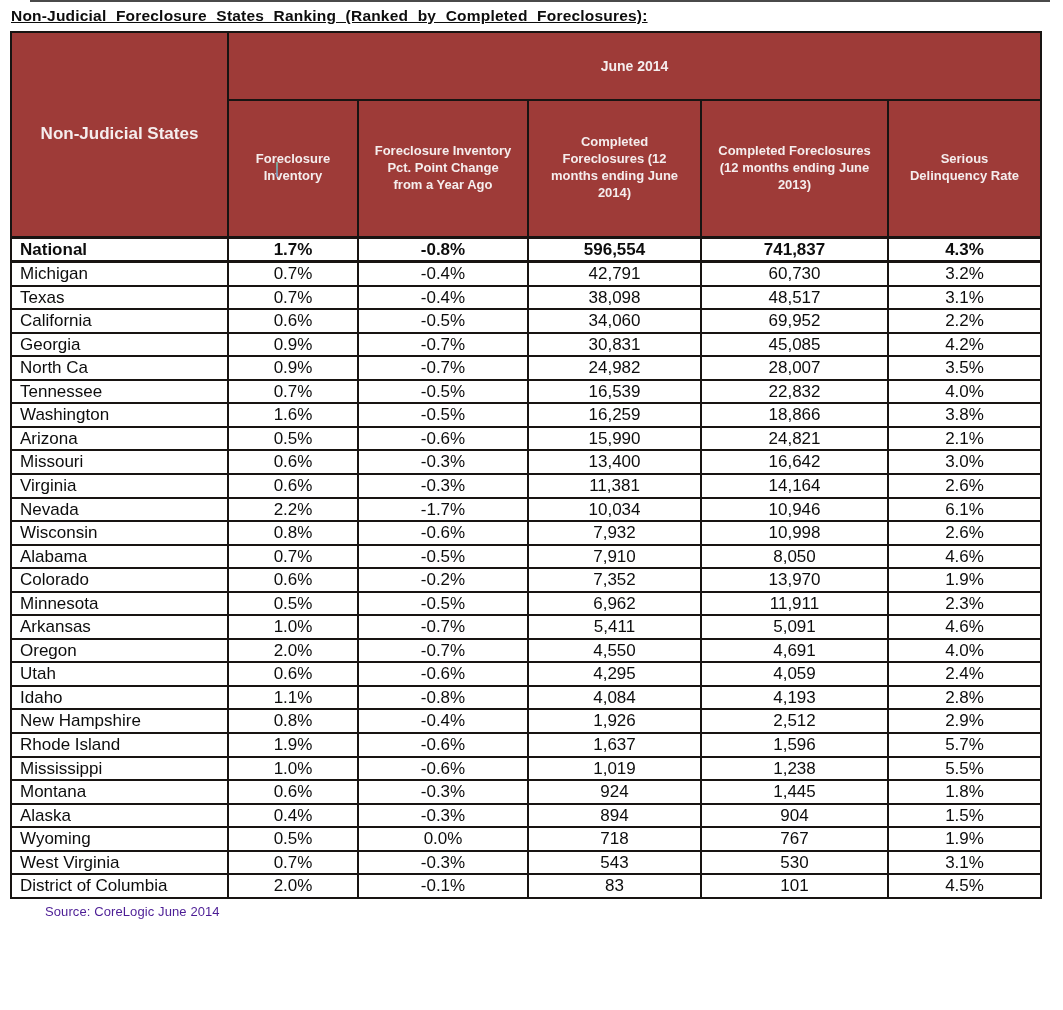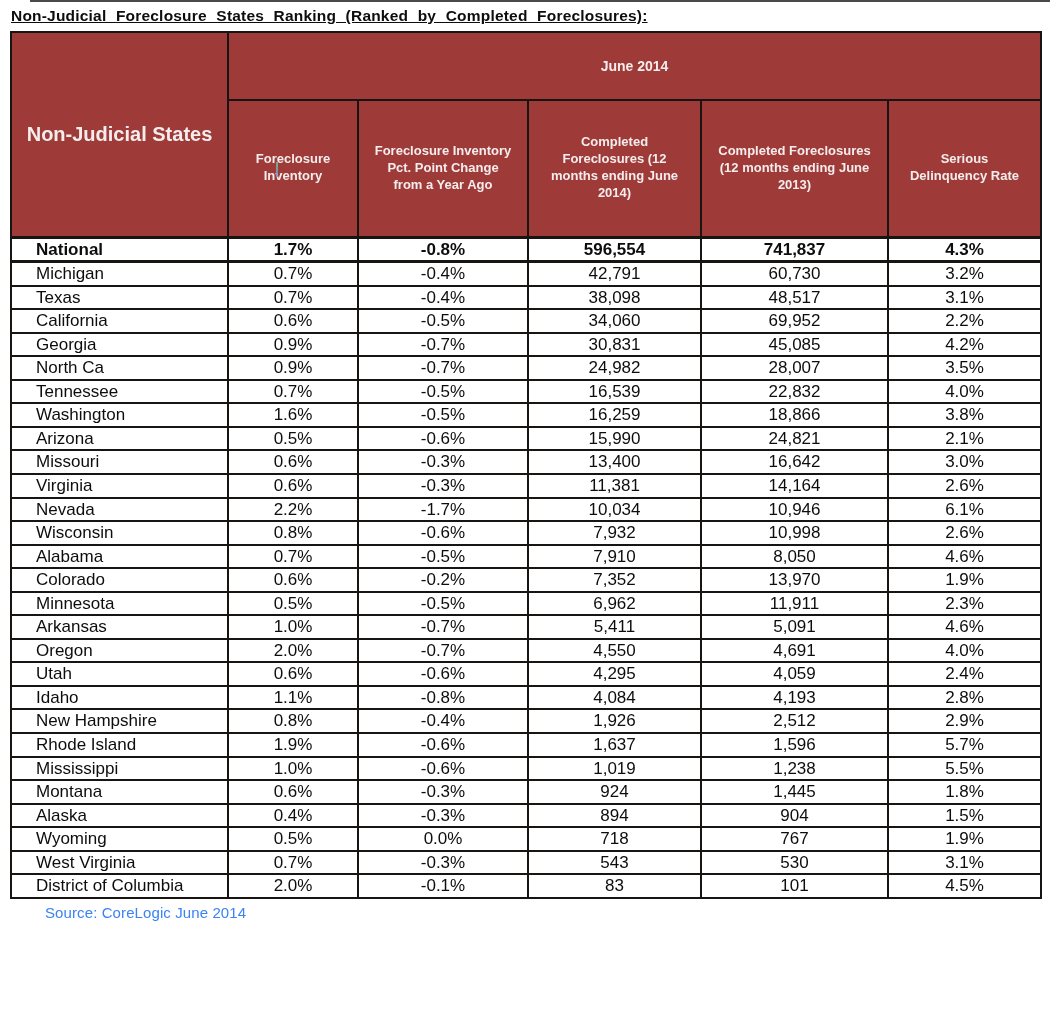"Non-Judicial States" th.states-header { font-size: 20px -> 17px }
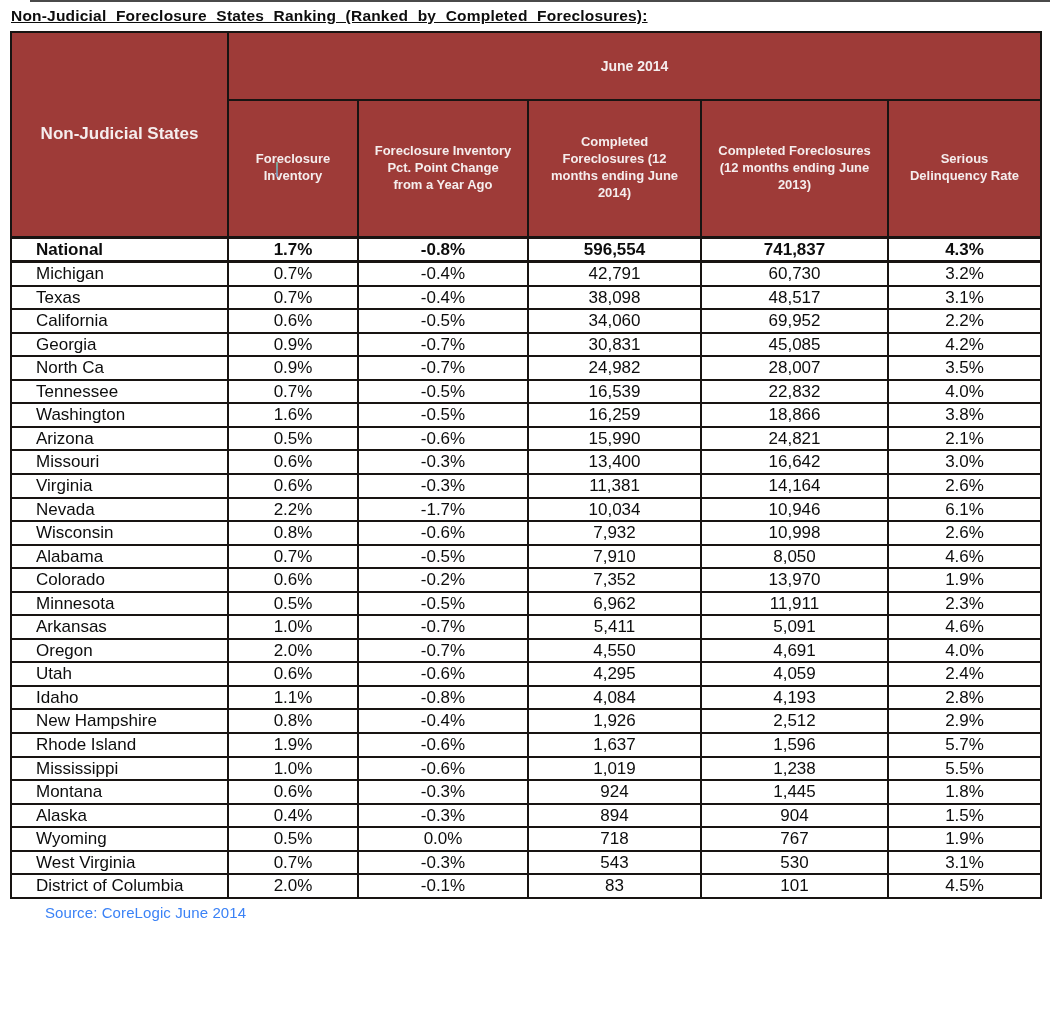"National" .fc-table tbody td.state-cell { padding-left: 24px -> 8px }
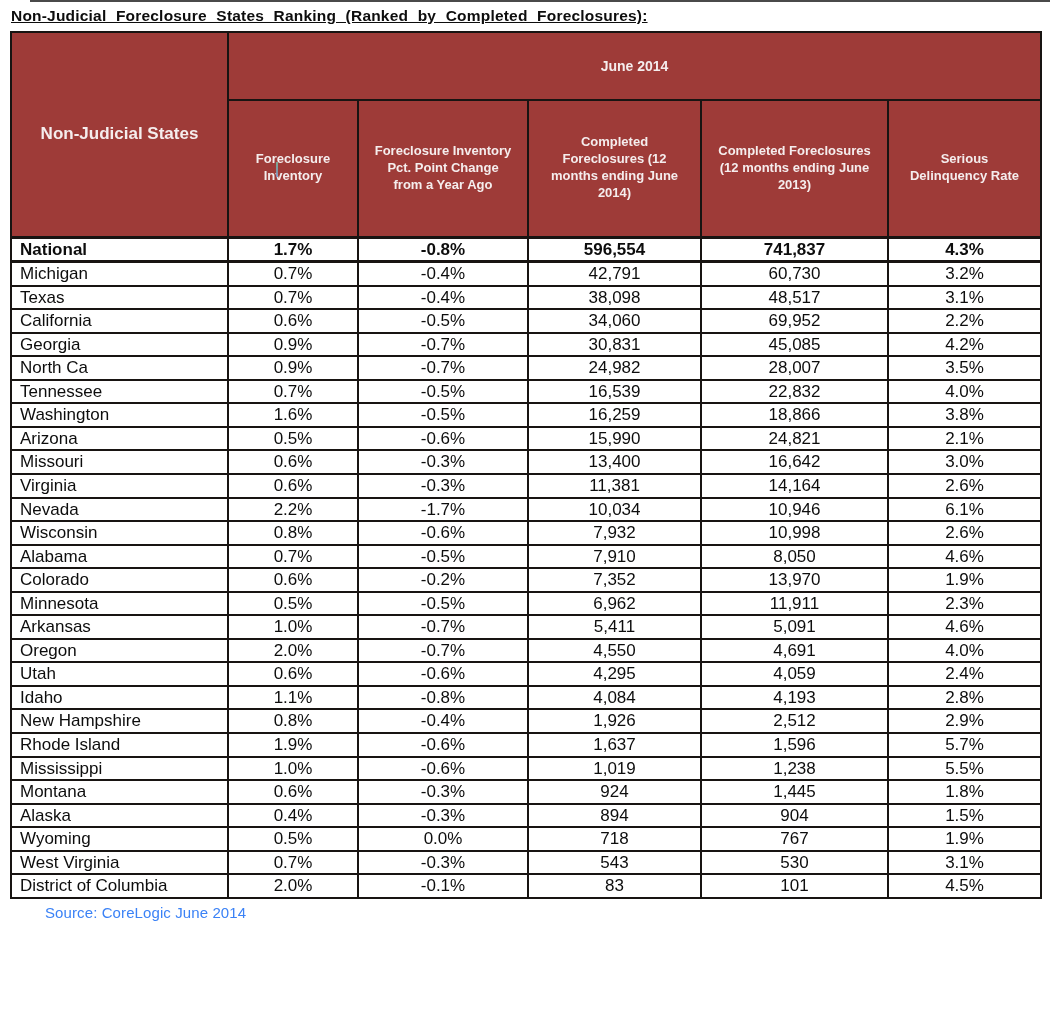"Source: CoreLogic June 2014" .source-note { color: #3b82f6 -> #4c1d95; font-size: 15px -> 13px }
